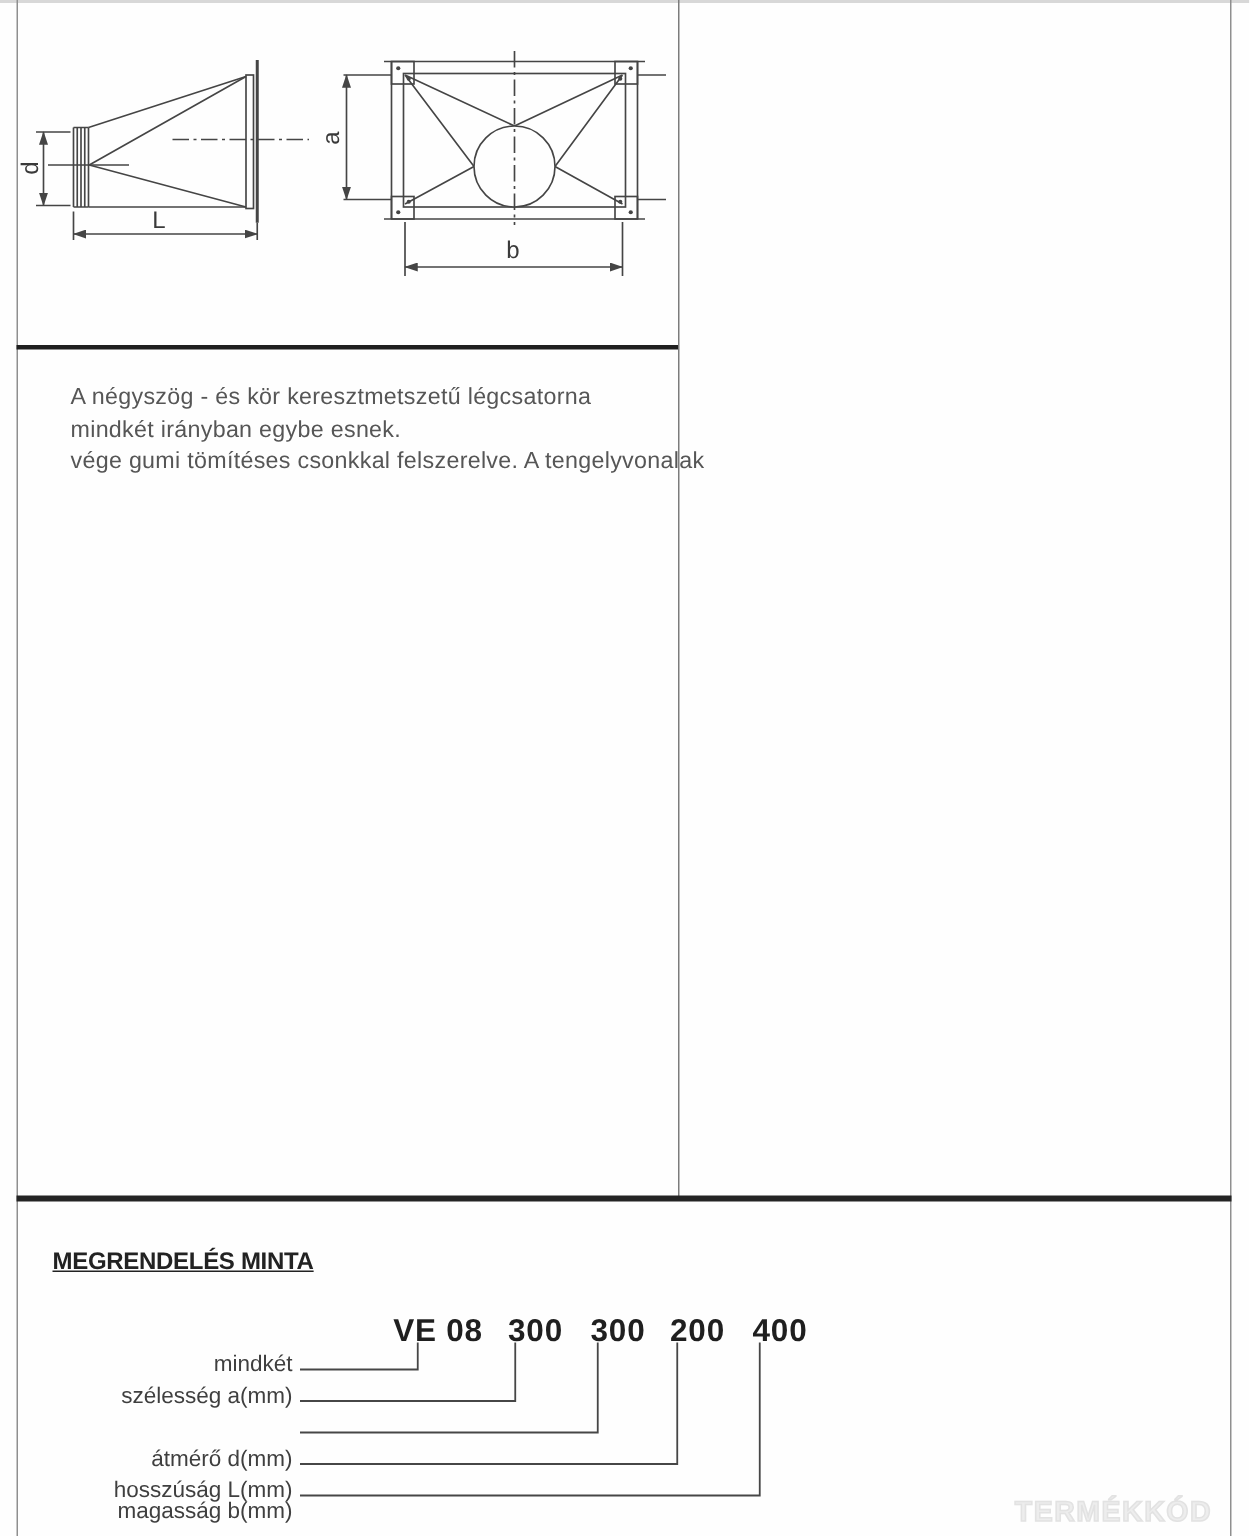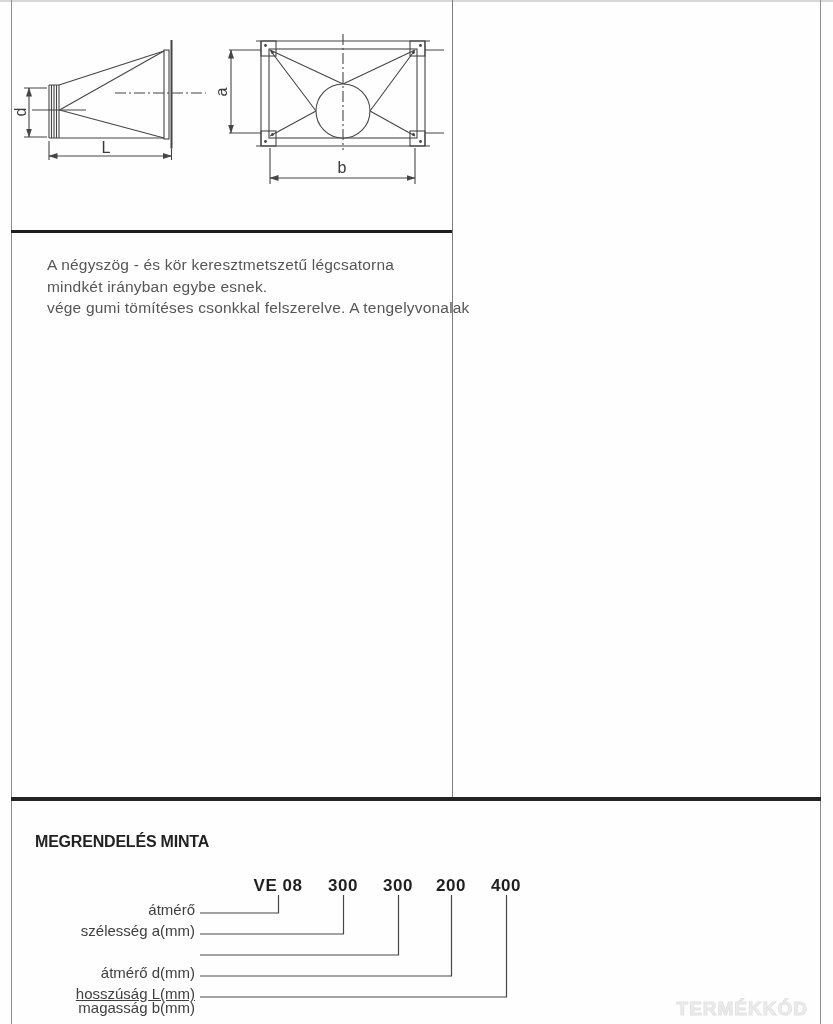"MEGRENDELÉS MINTA" .order-title { text-decoration: none -> underline }
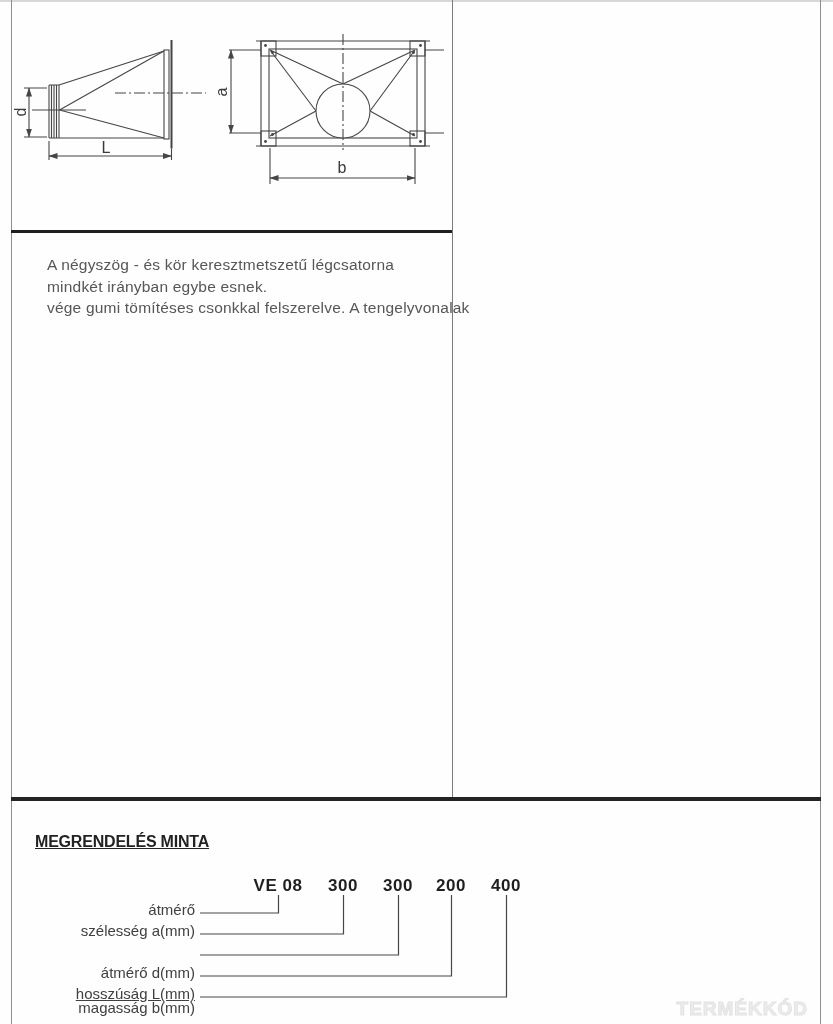"VE 08" .code-part { font-size: 17px -> 21px; margin-left: none -> 14px }
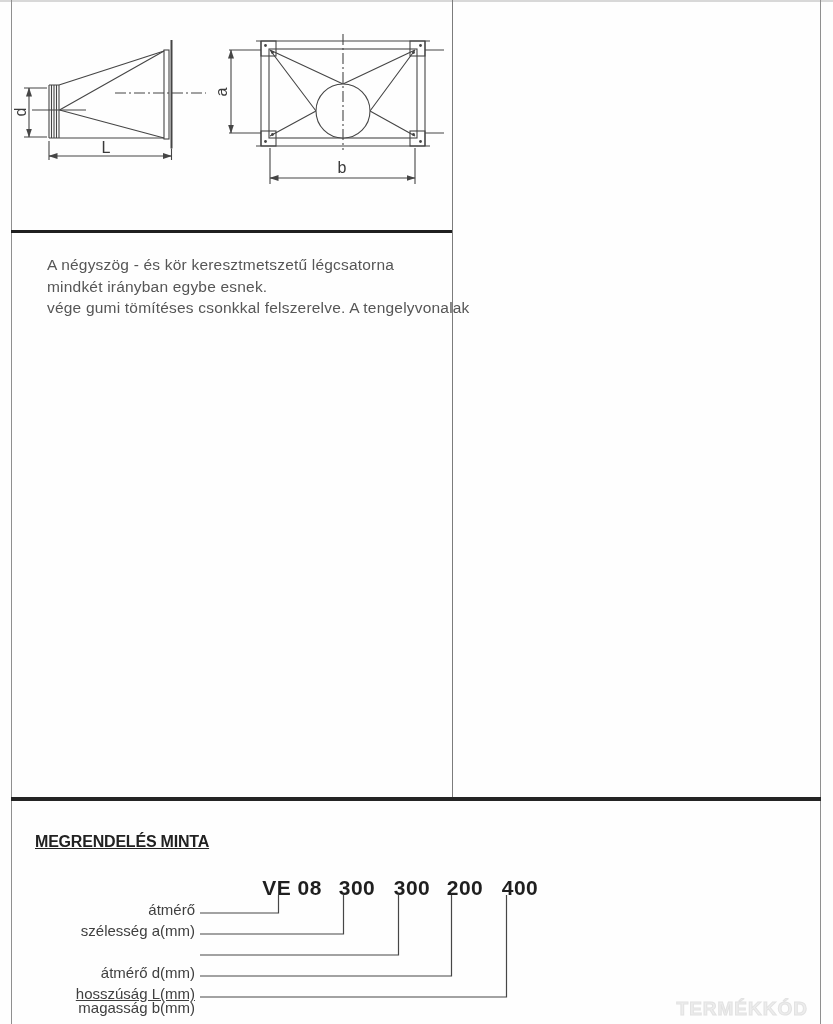"átmérő" div.row-label { text: átmérő -> mindkét }
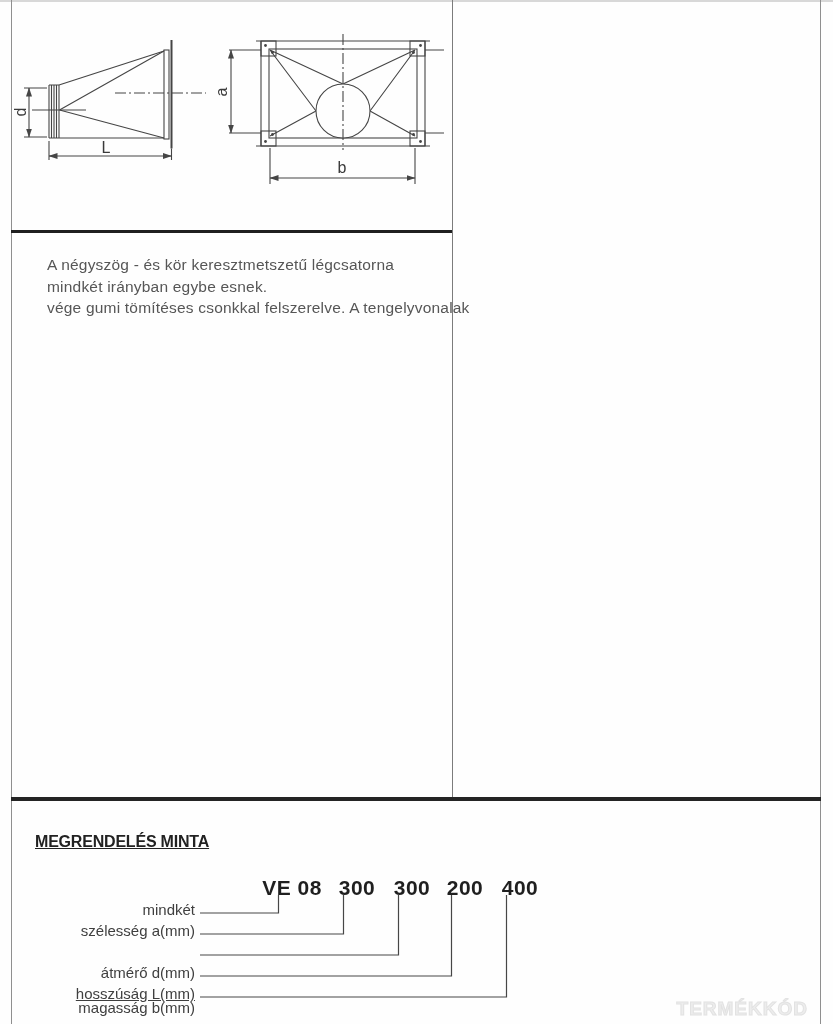"hosszúság L(mm)" div.row-label { text-decoration: underline -> none }
